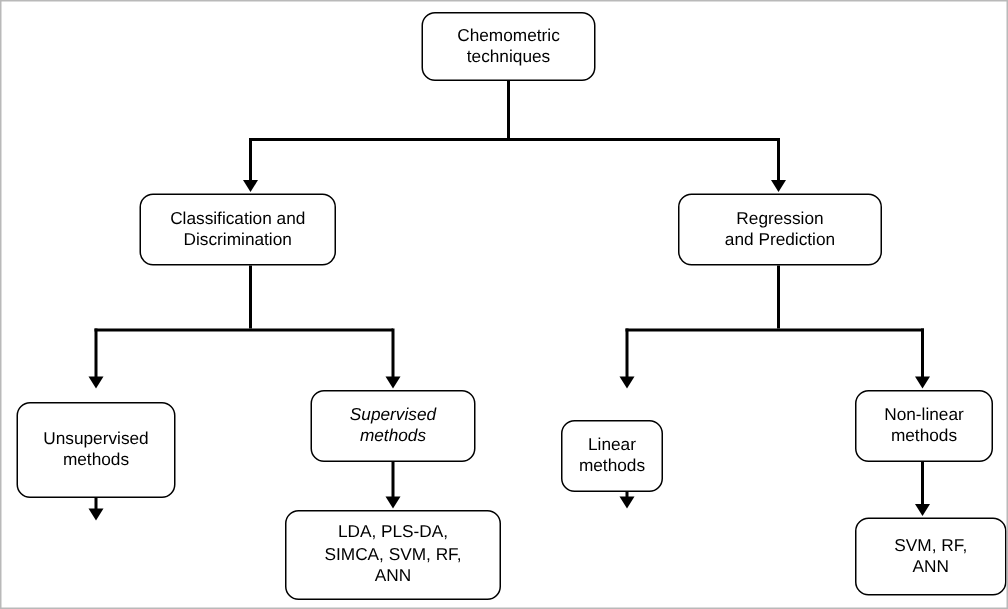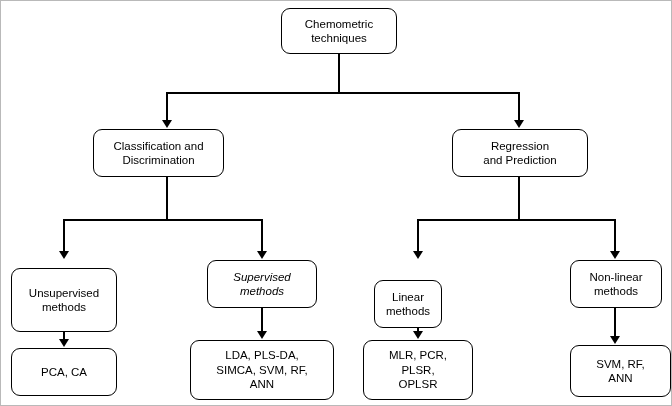"MLR, PCR," div.node { html: <div>MLR, PCR, PLSR, OPLSR</div> -> none }
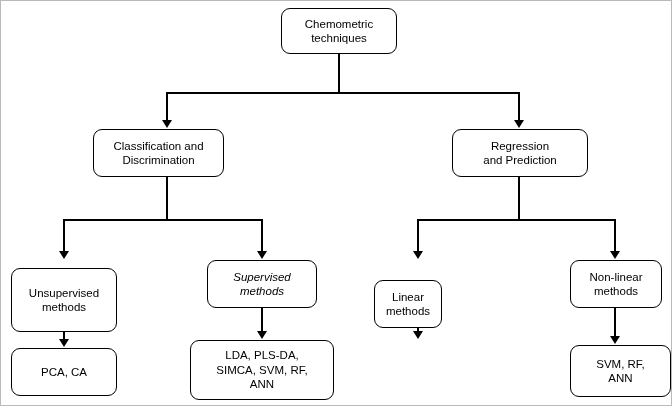"PCA, CA" div.node { html: <div>PCA, CA</div> -> none }
